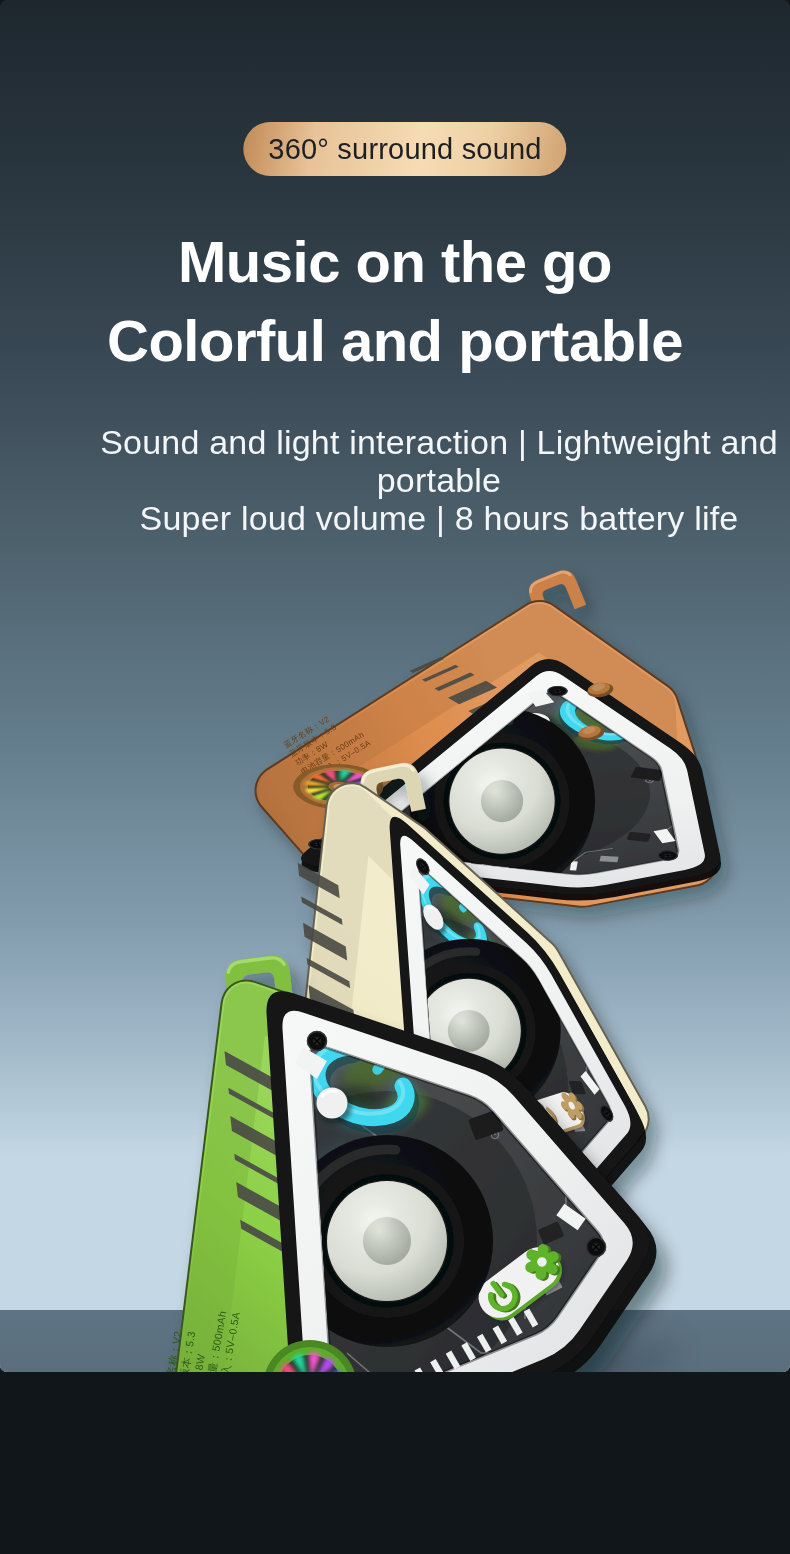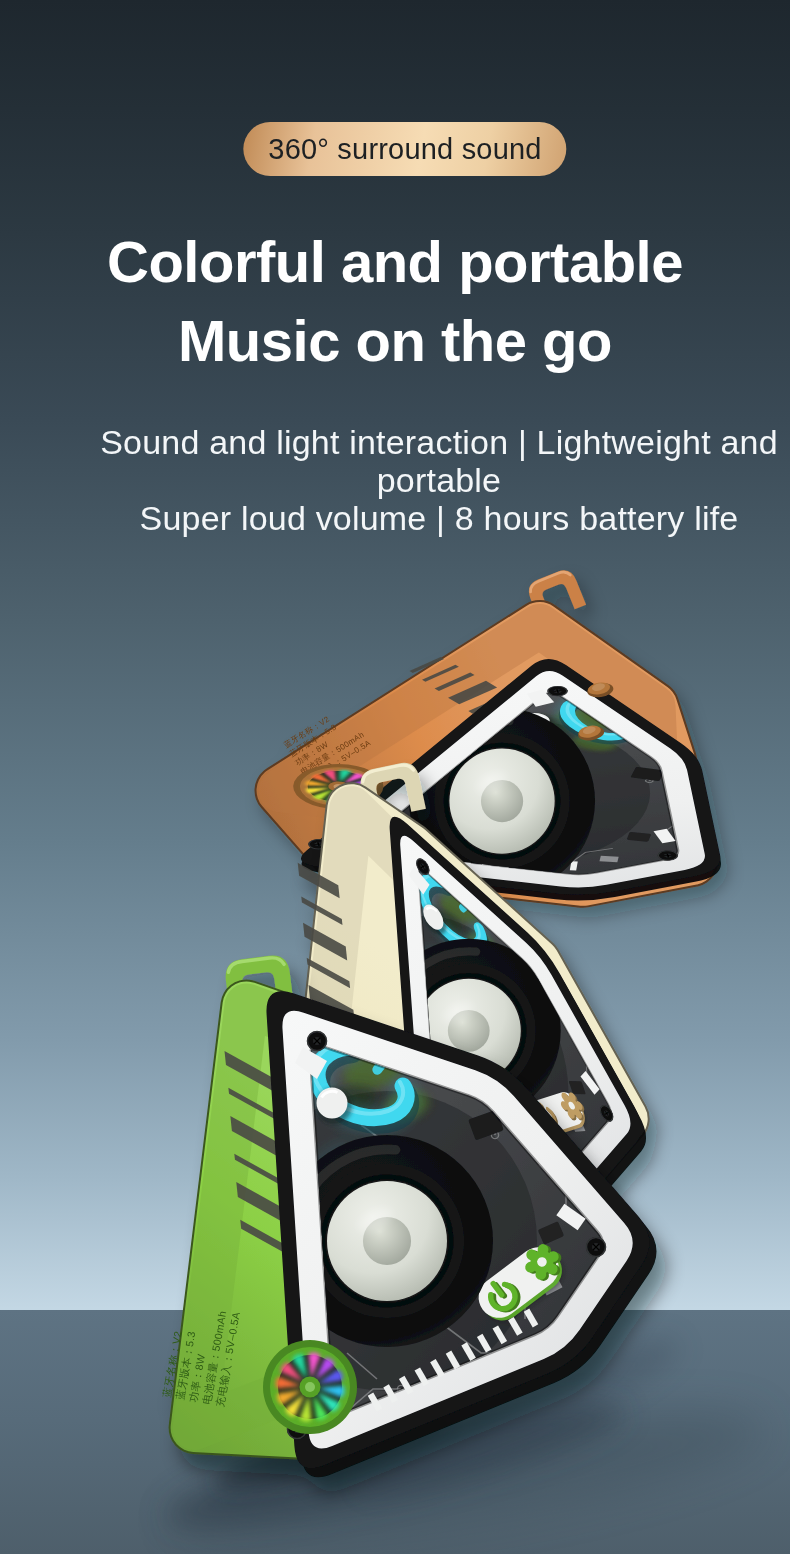"360° surround sound" .stage { border-radius: none -> 7px; height: 1554px -> 1372px }
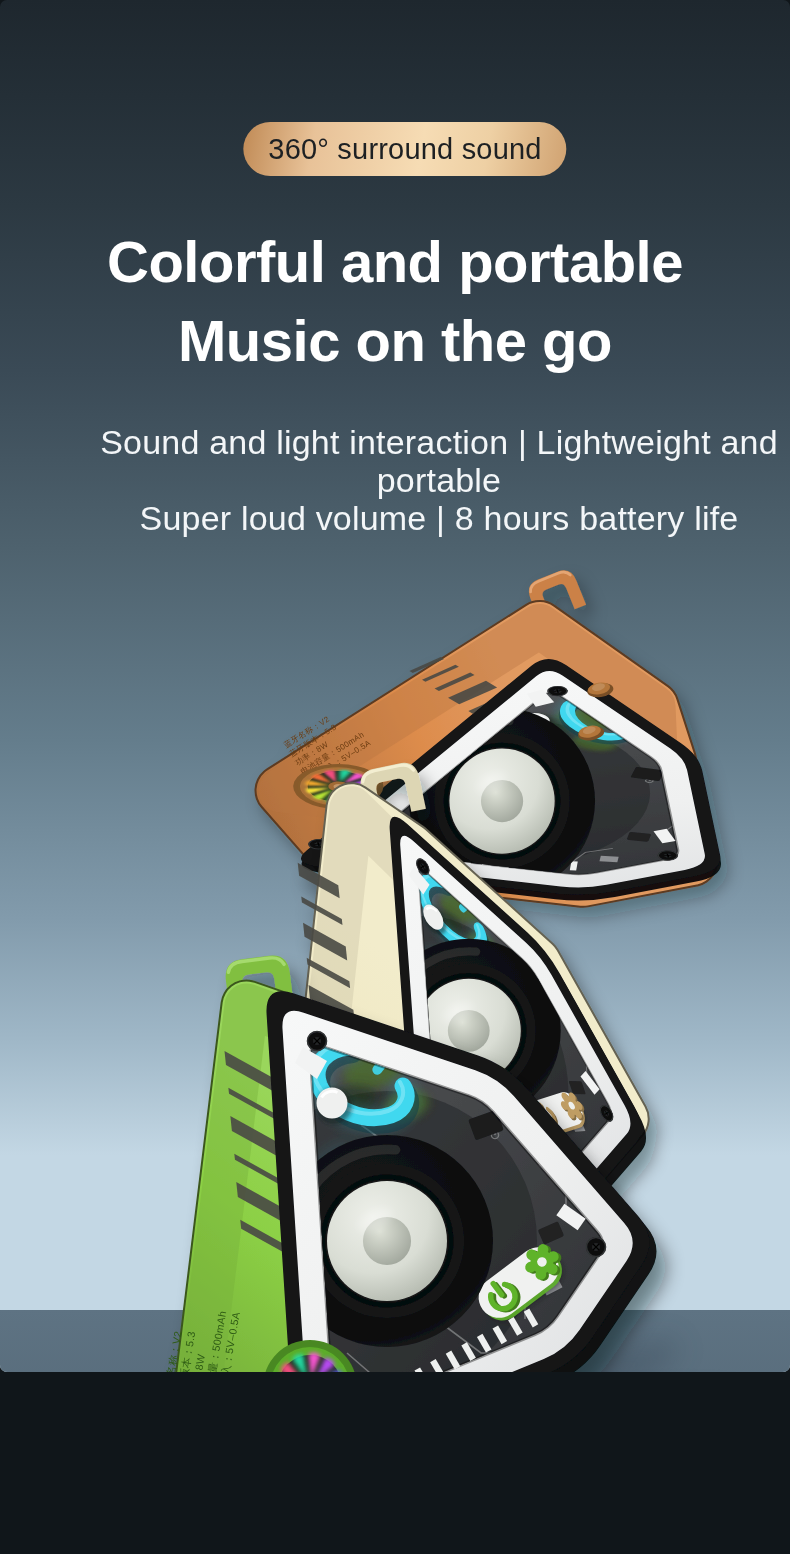"Colorful and portable" div { order: before "Music on the go" -> after "Music on the go" }
